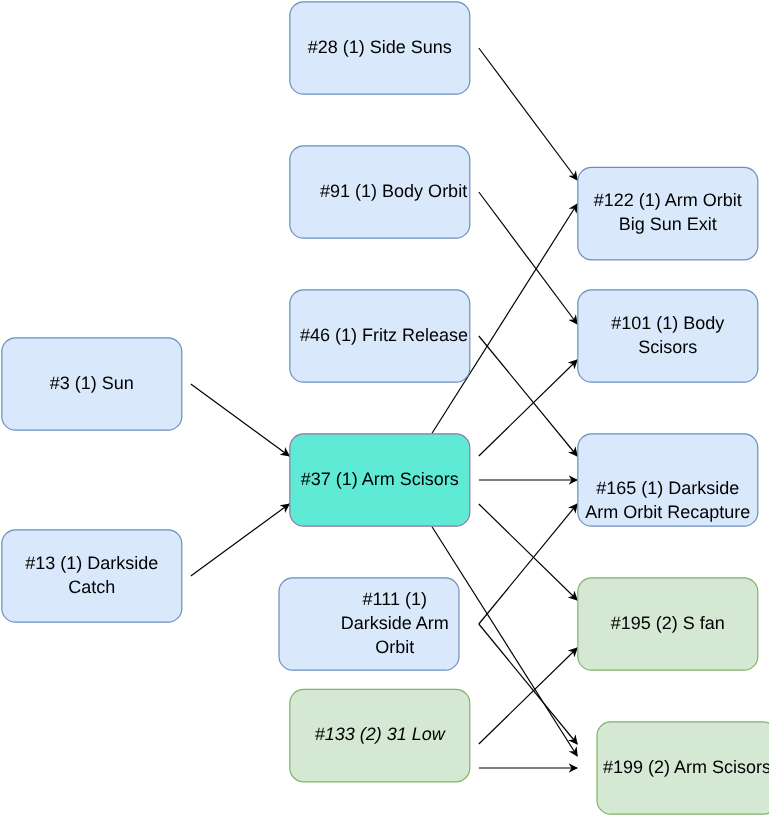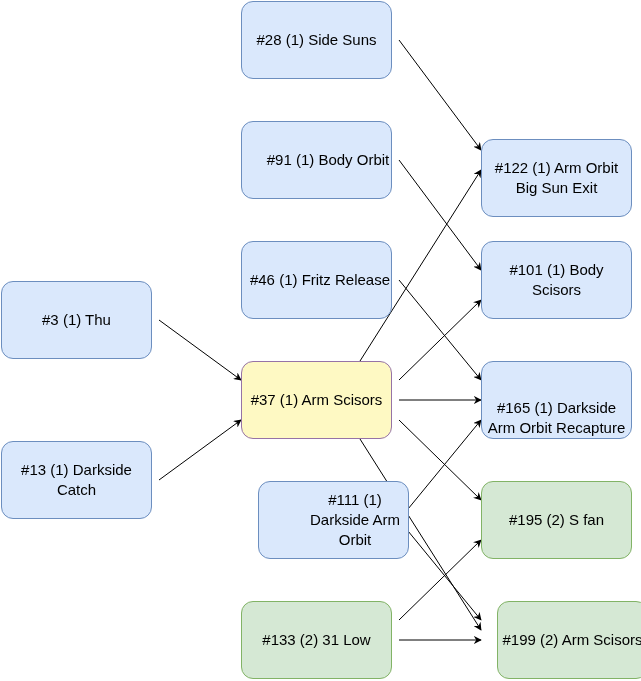"#3 (1) Thu" span { text: Thu -> Sun }
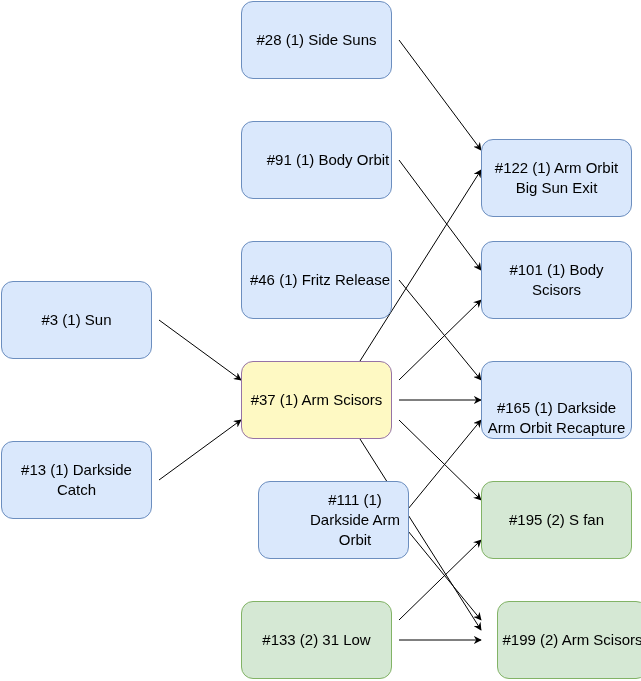"#37 (1) Arm Scisors" .node.purple { background: #fef9c3 -> #5eead4 }
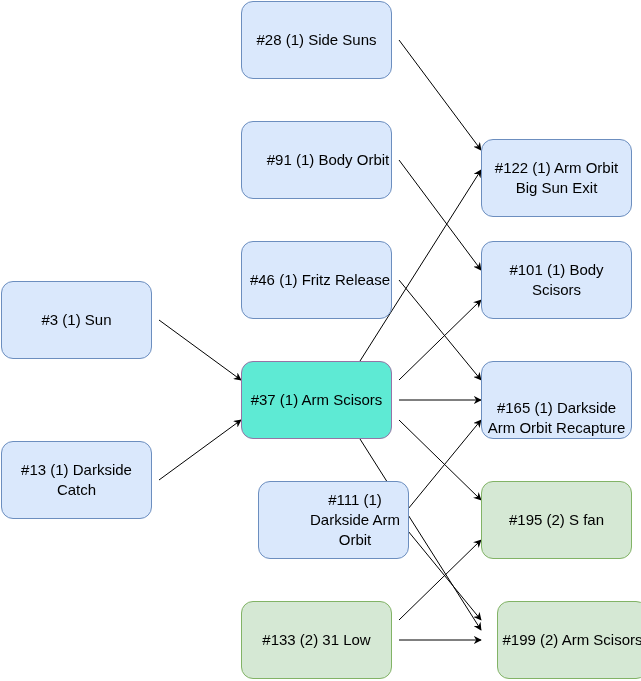"#111 (1) Darkside Arm" div.node { left: 258px -> 232px }
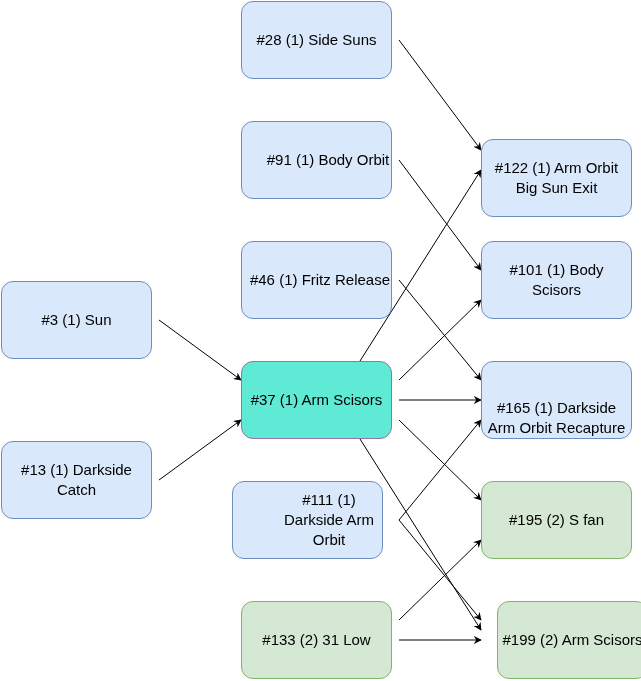"#133 (2) 31 Low" div.node { font-style: none -> italic; top: 601px -> 574px }
